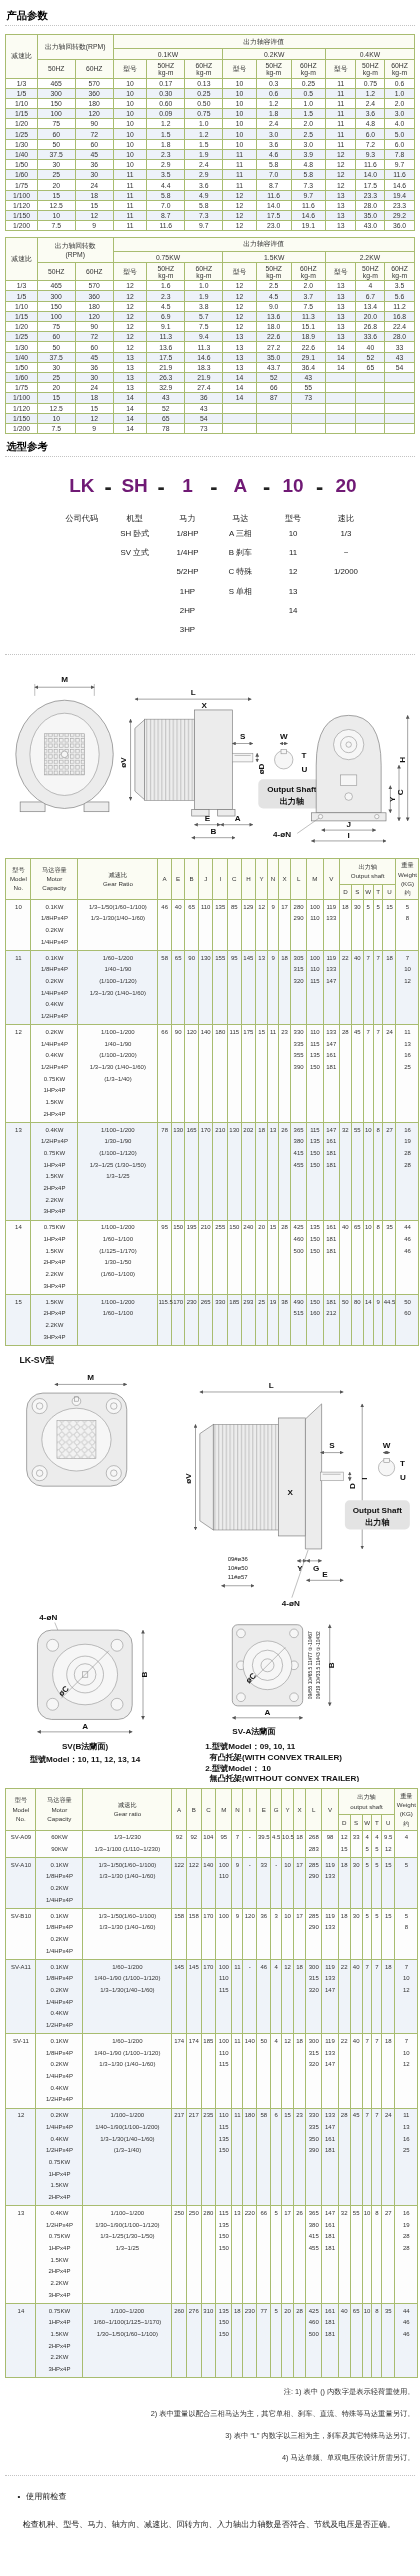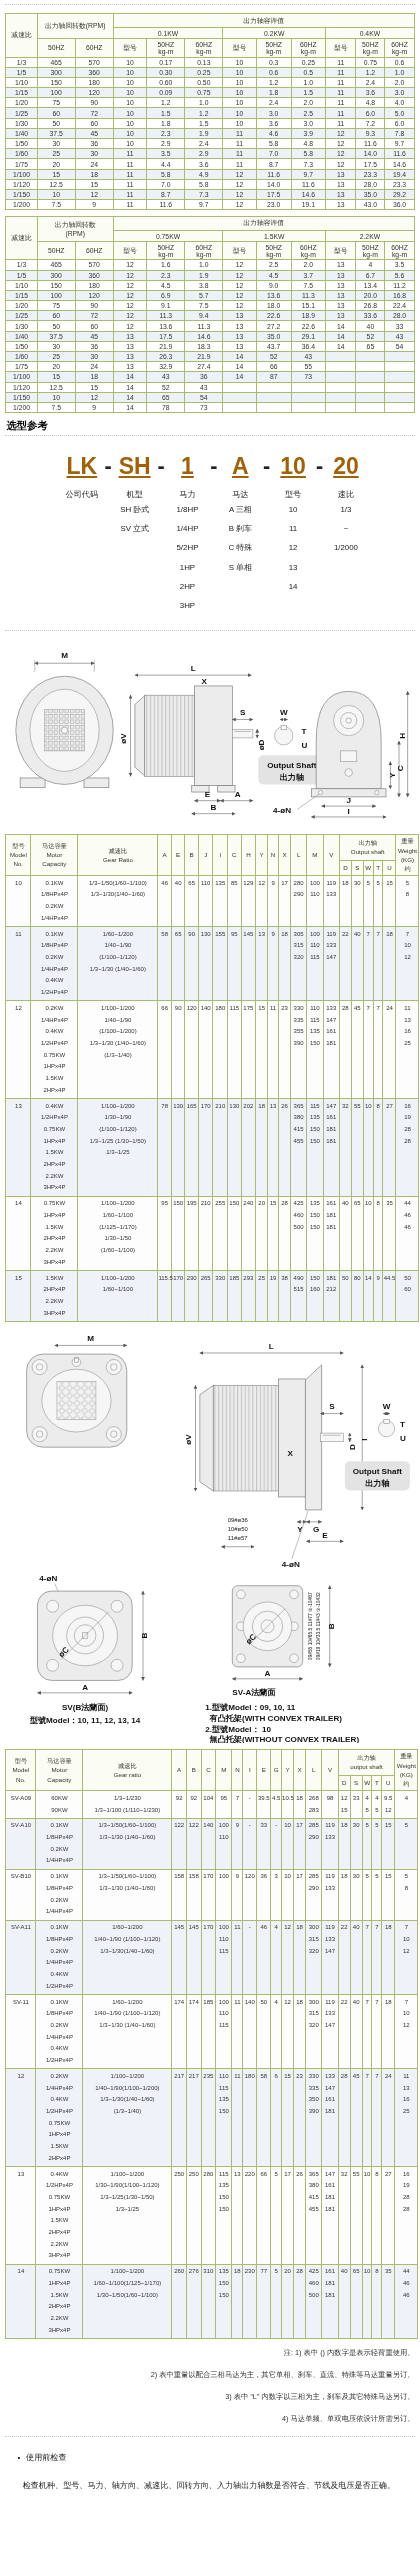"产品参数" h2.sec-title { html: none -> <h2>产品参数</h2> }
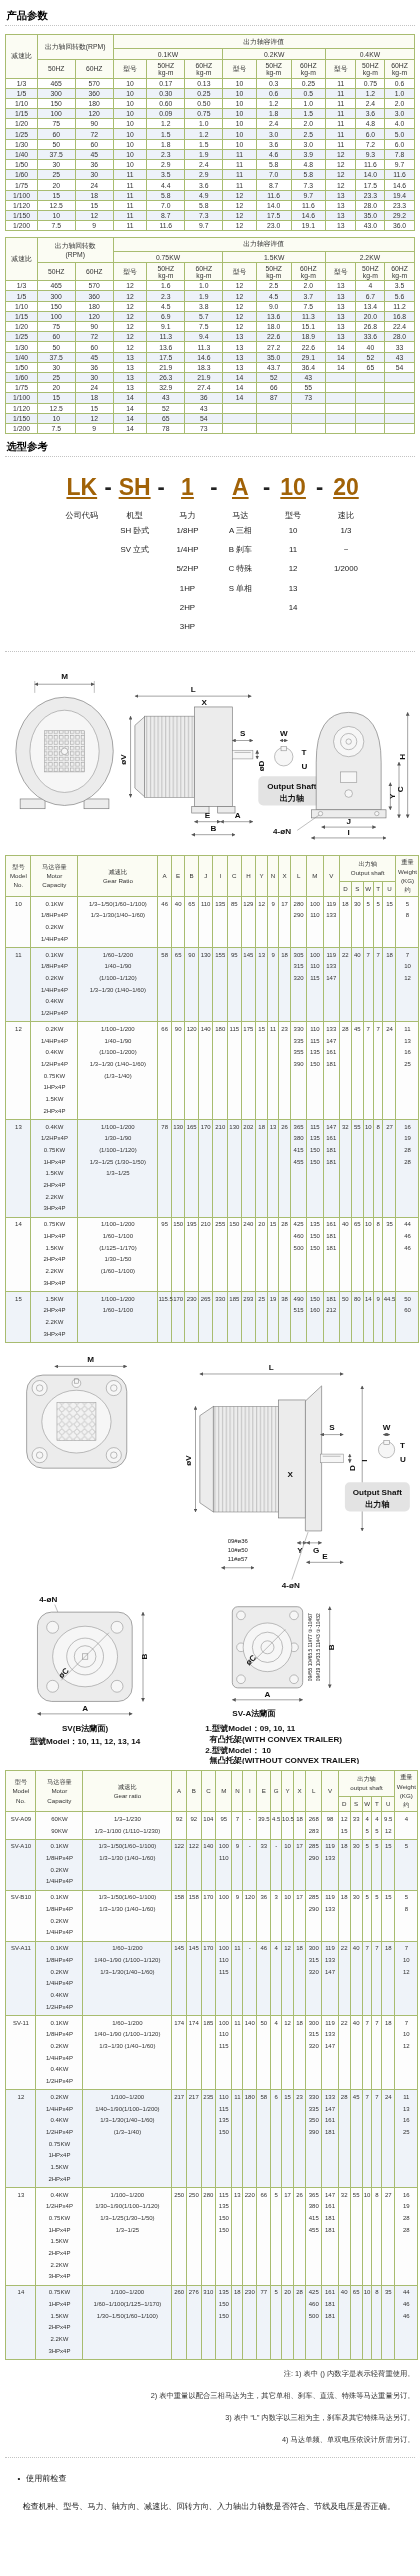"LK" .code-char { color: #a16207 -> #701a75; font-size: 23px -> 19px; text-decoration: underline -> none }
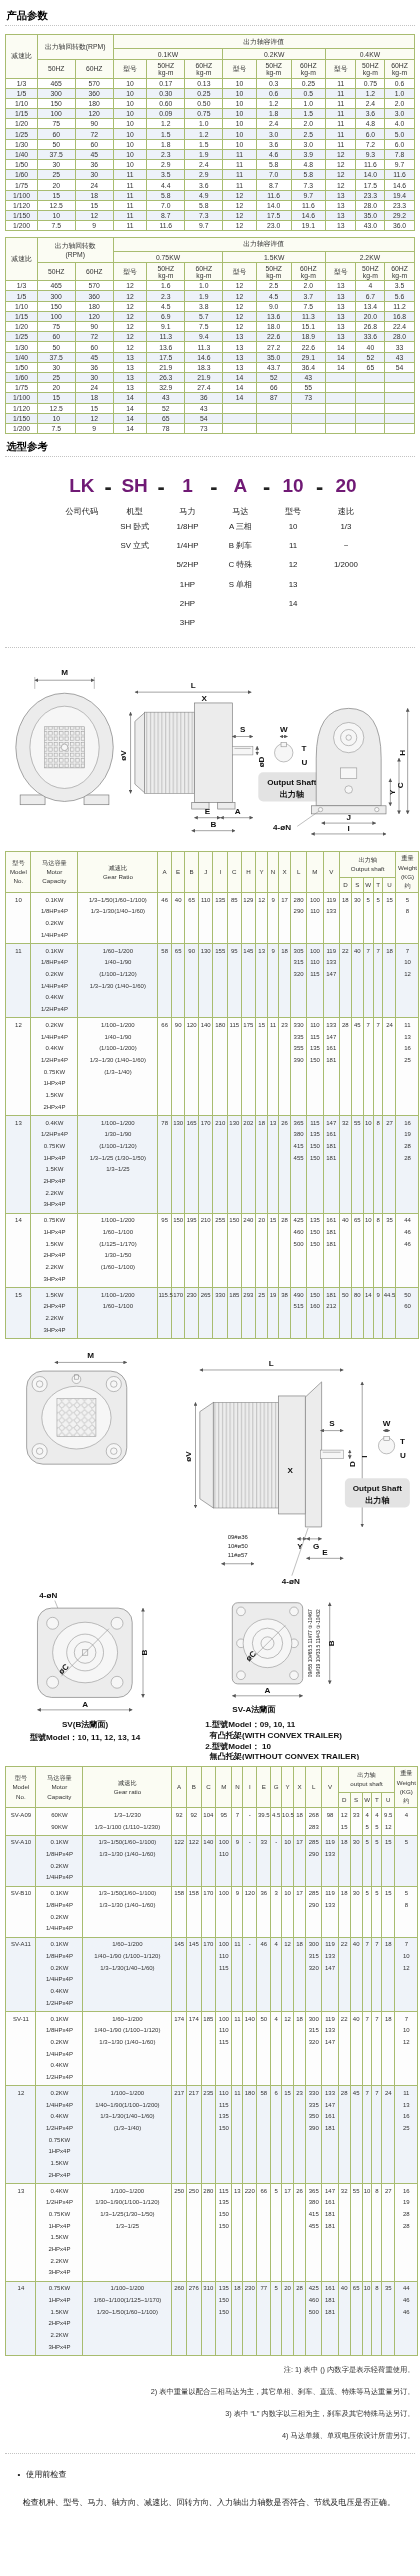"公司代码" .code-label { margin-top: 11px -> 18px }
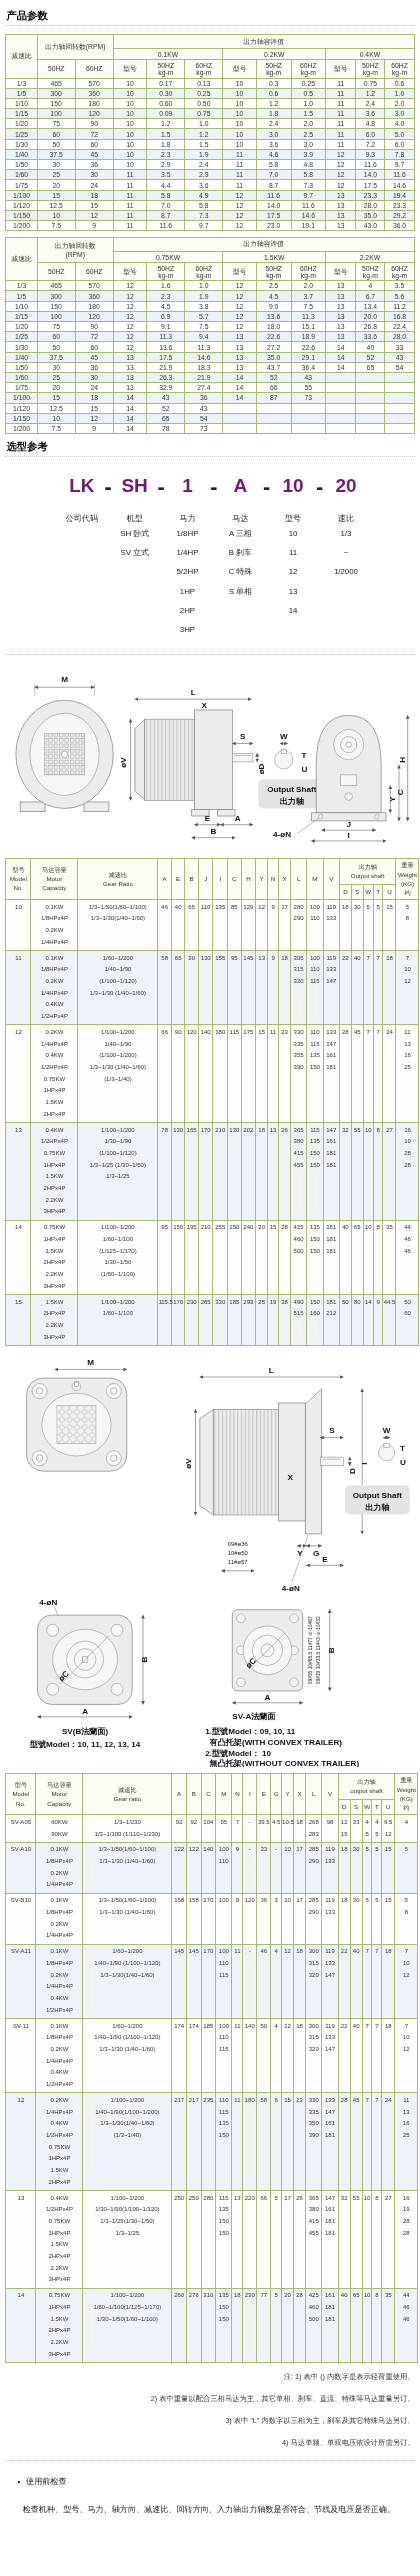"LK-SV型" div.sub-title { html: none -> <div>LK-SV型</div> }
